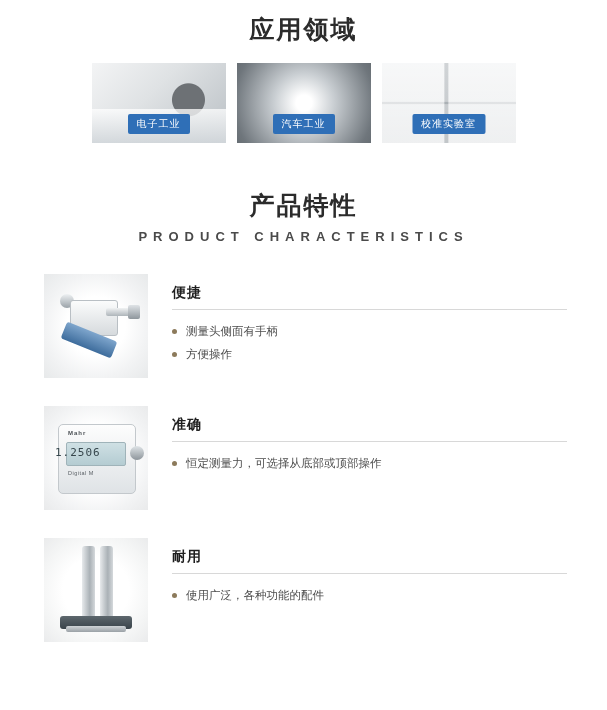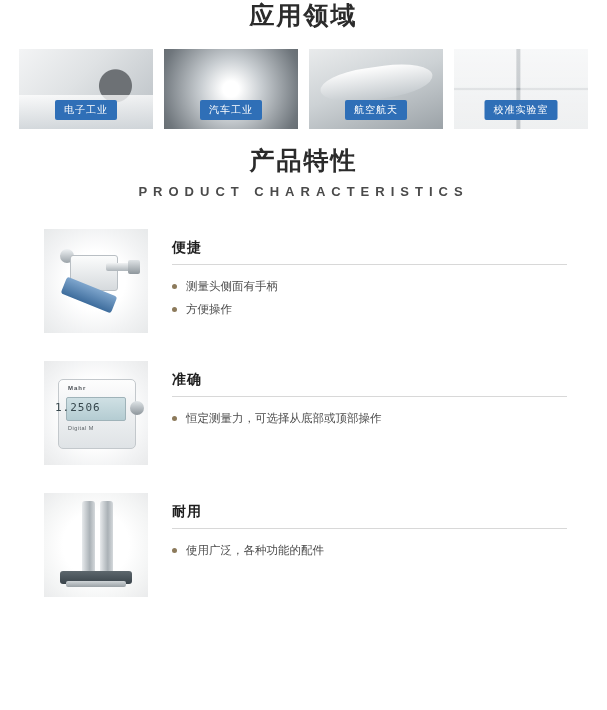"应用领域" .app-section { padding-top: none -> 14px }
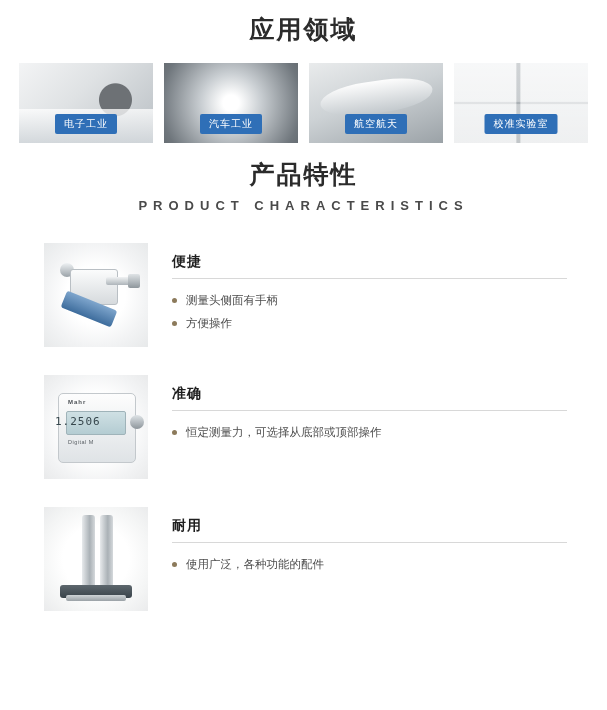"航空航天" div.app-card { html: <div> <div></div> <div>航空航天</div> </div> -> none }
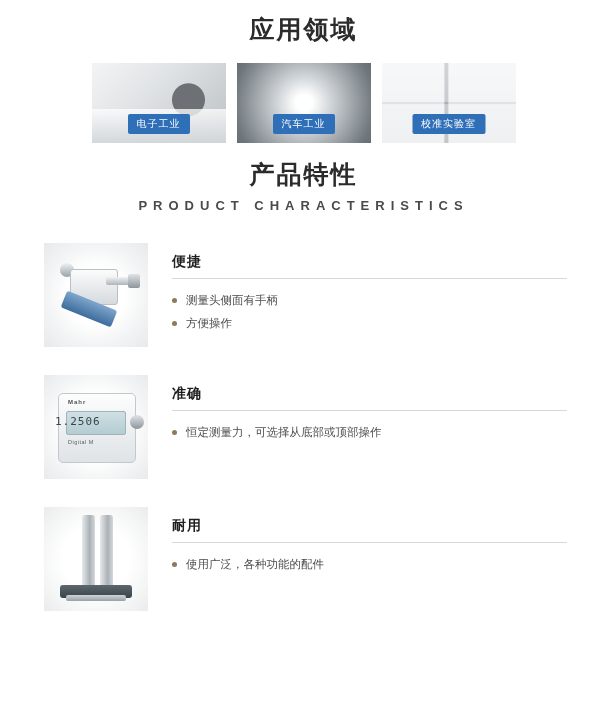"产品特性" .prod-section { padding-top: 16px -> 47px }
